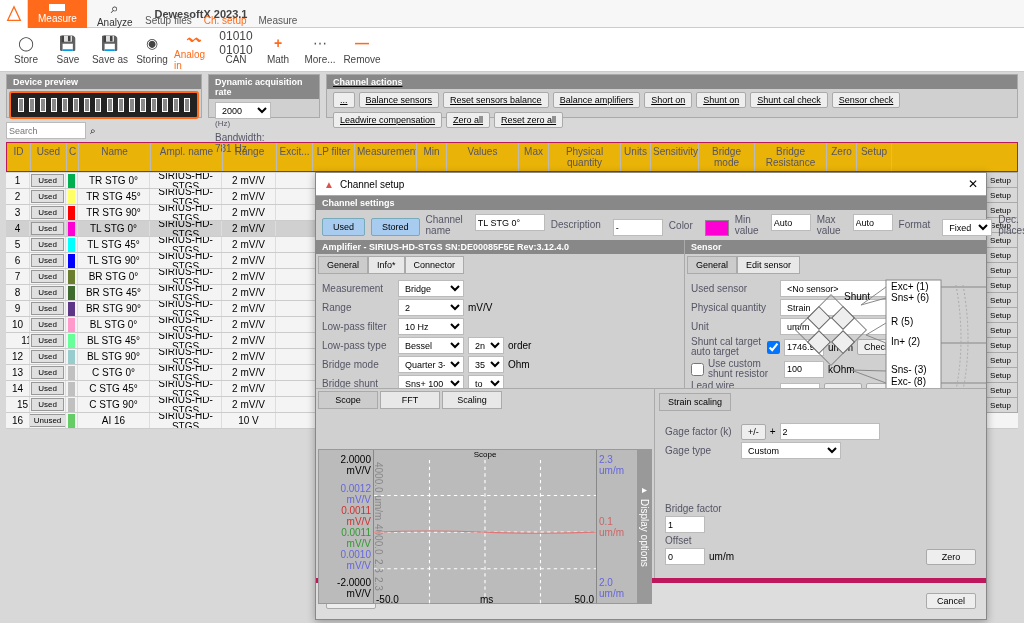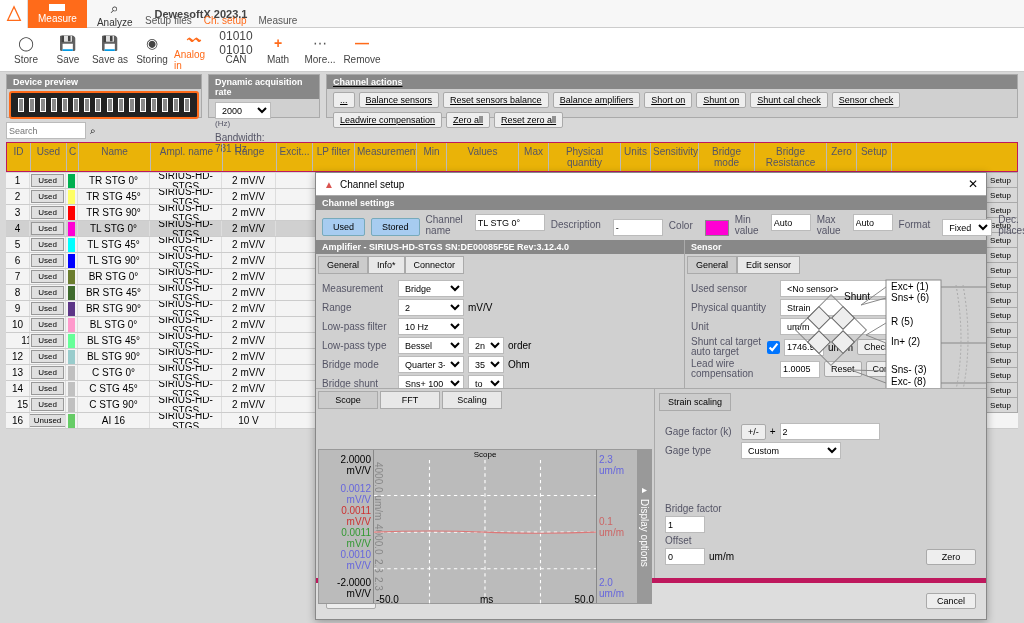"Use custom" div.frow { html: none -> <div> <input> <label>Use custom shunt resistor</label> <input> <span>kOhm</span> </div> }
